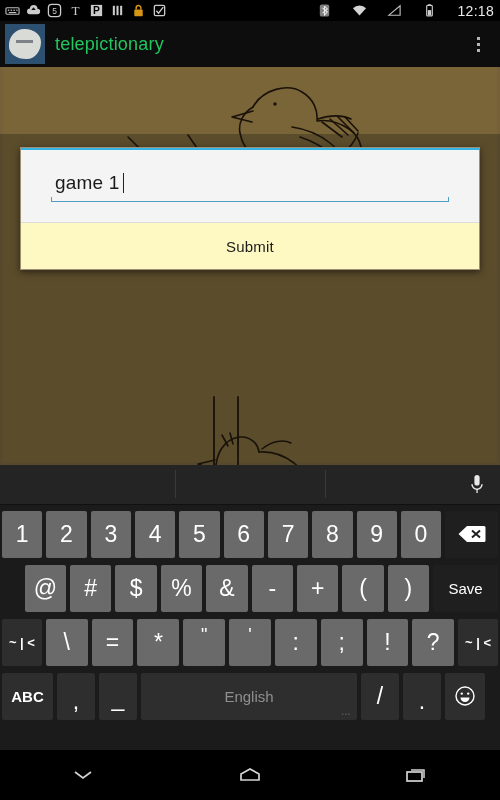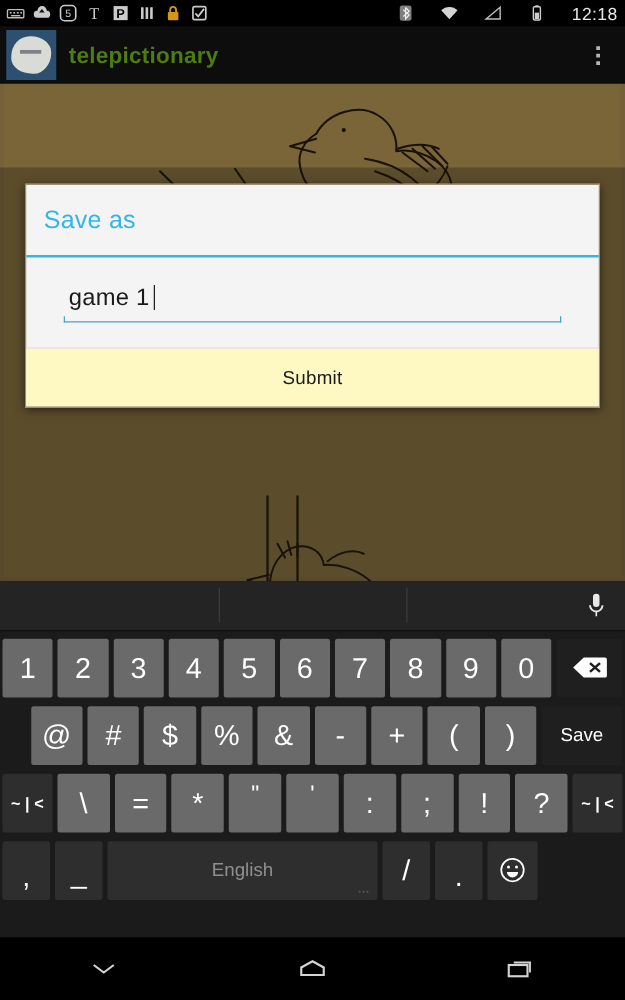"telepictionary" .app-title { color: #4d7c0f -> #22c55e; font-weight: 700 -> 400 }
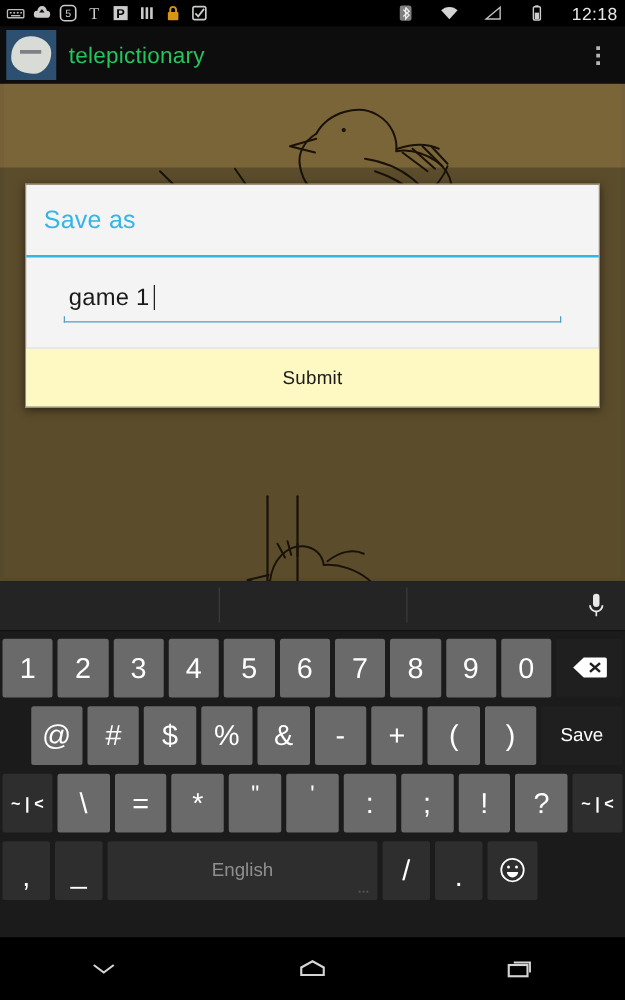"Save as" div.dlg-title { html: <div>Save as</div> -> none }
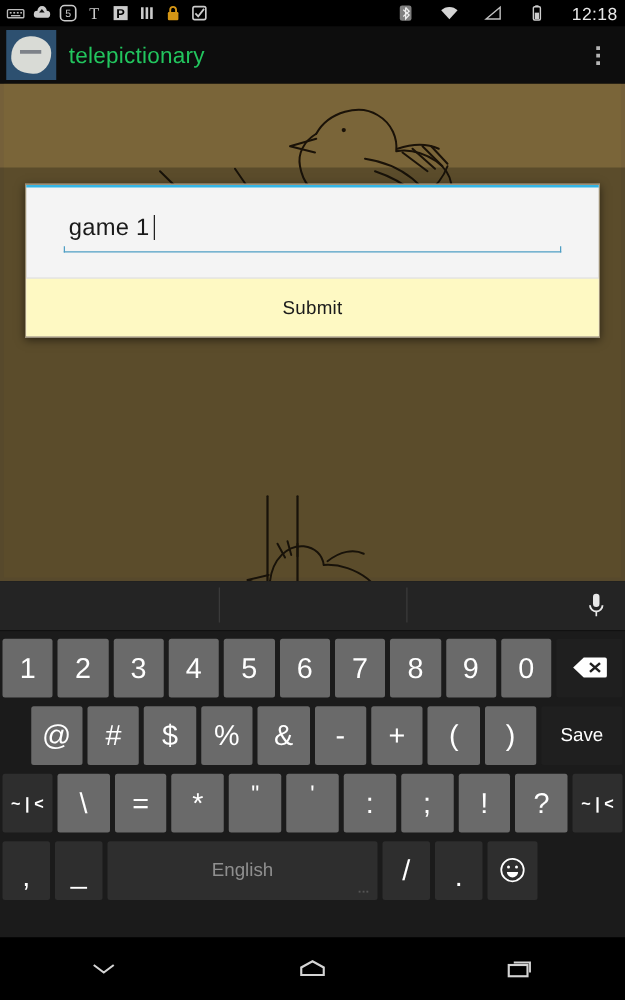"ABC" div.key { html: none -> <div>ABC</div> }
